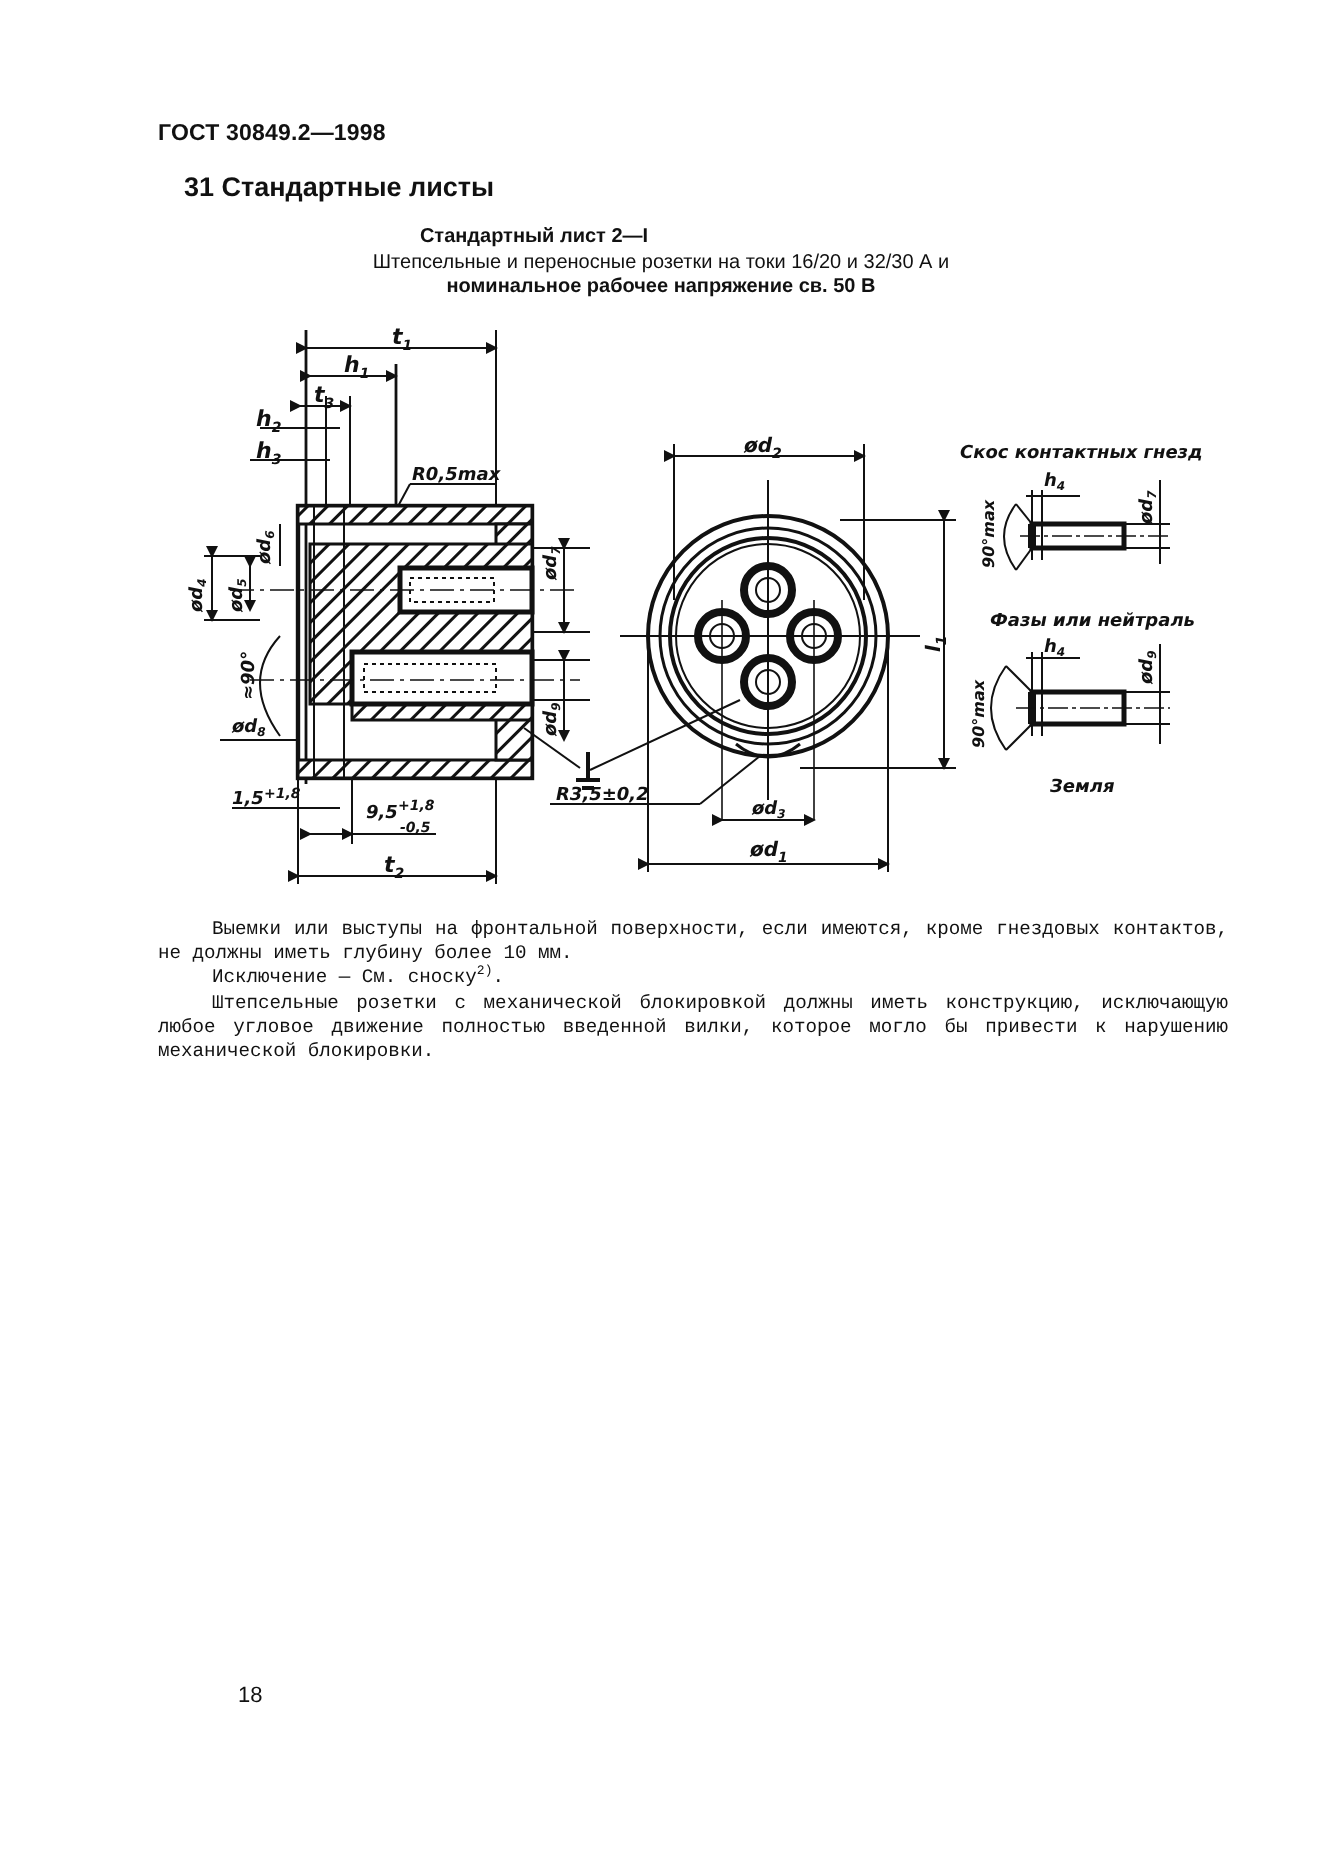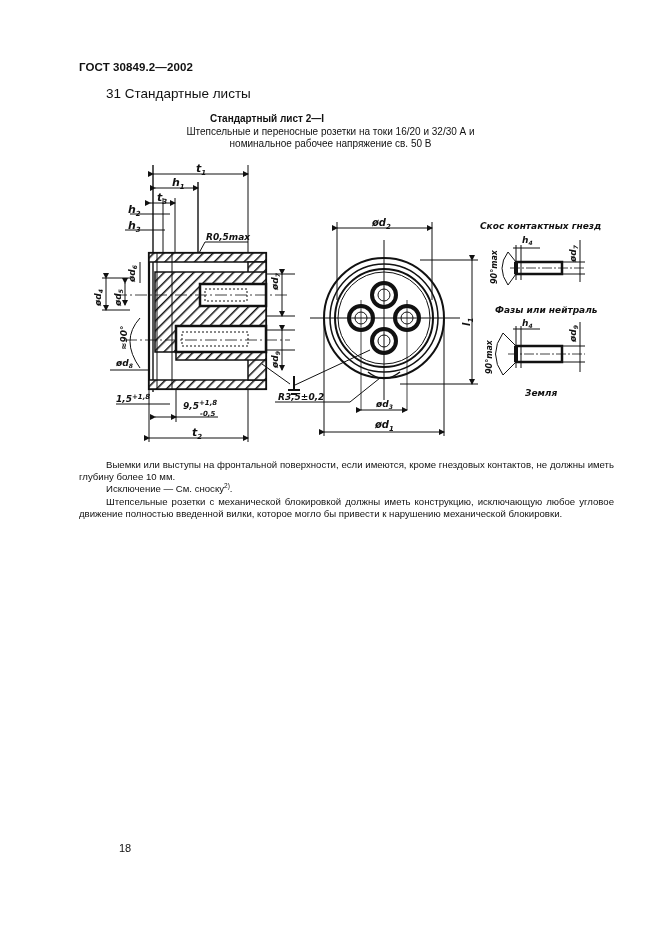"ГОСТ 30849.2—2002" div.header-code { text: 2002 -> 1998 }
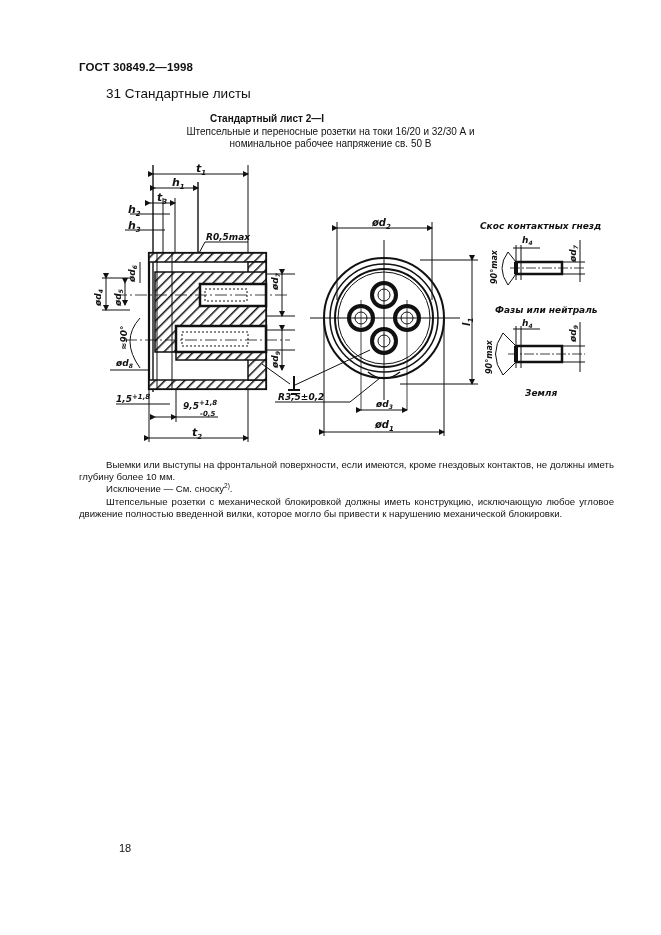"31 Стандартные листы" .section-title { font-weight: normal -> bold; left: 106px -> 92px }
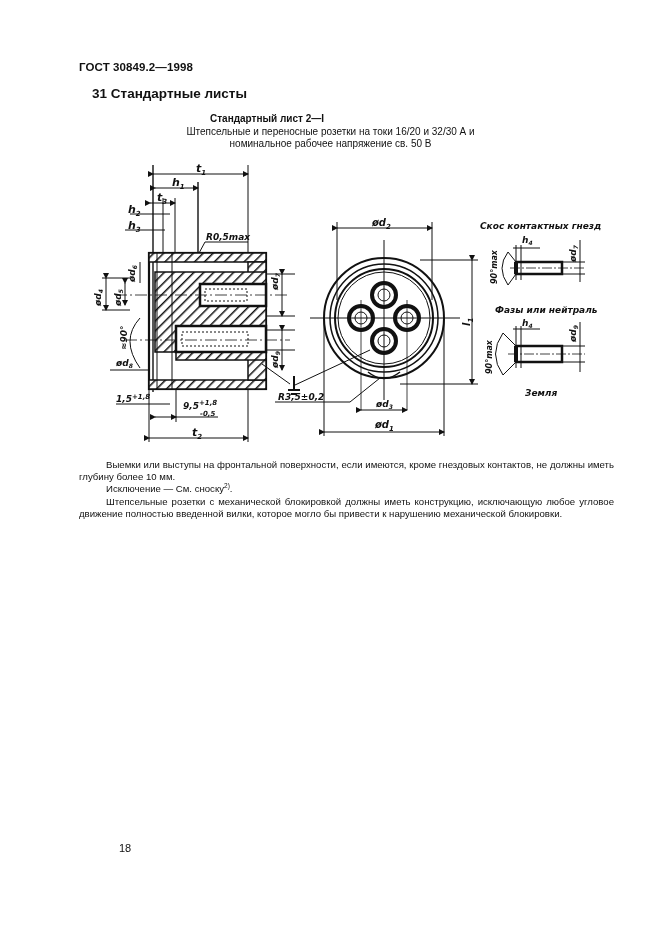"номинальное рабочее напряжение св. 50" .sheet-sub.l2 { font-weight: none -> bold }
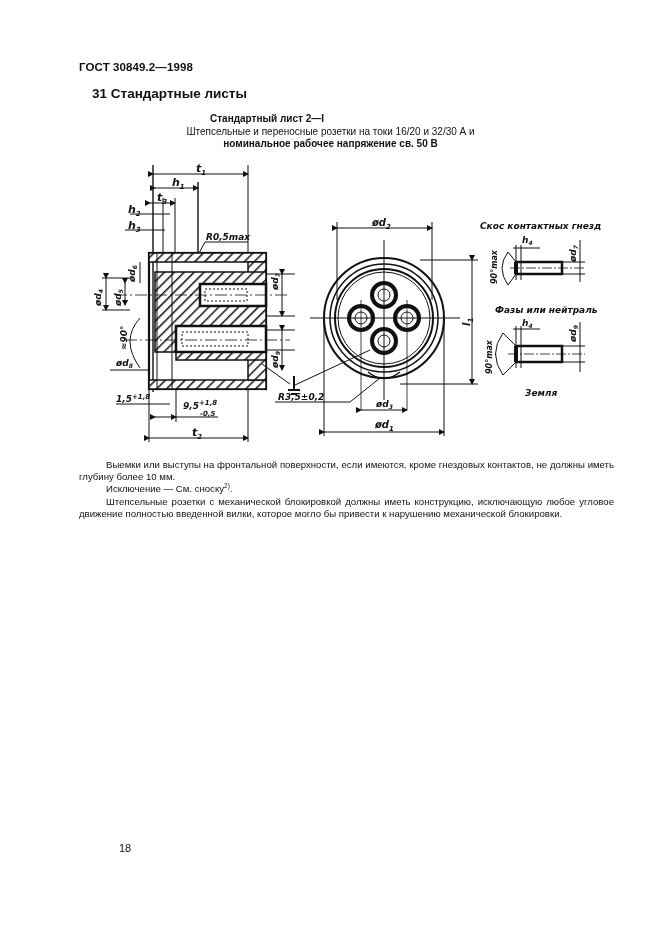"Выемки или выступы на фронтальной" .para { font-family: none -> Liberation Mono, monospace }
